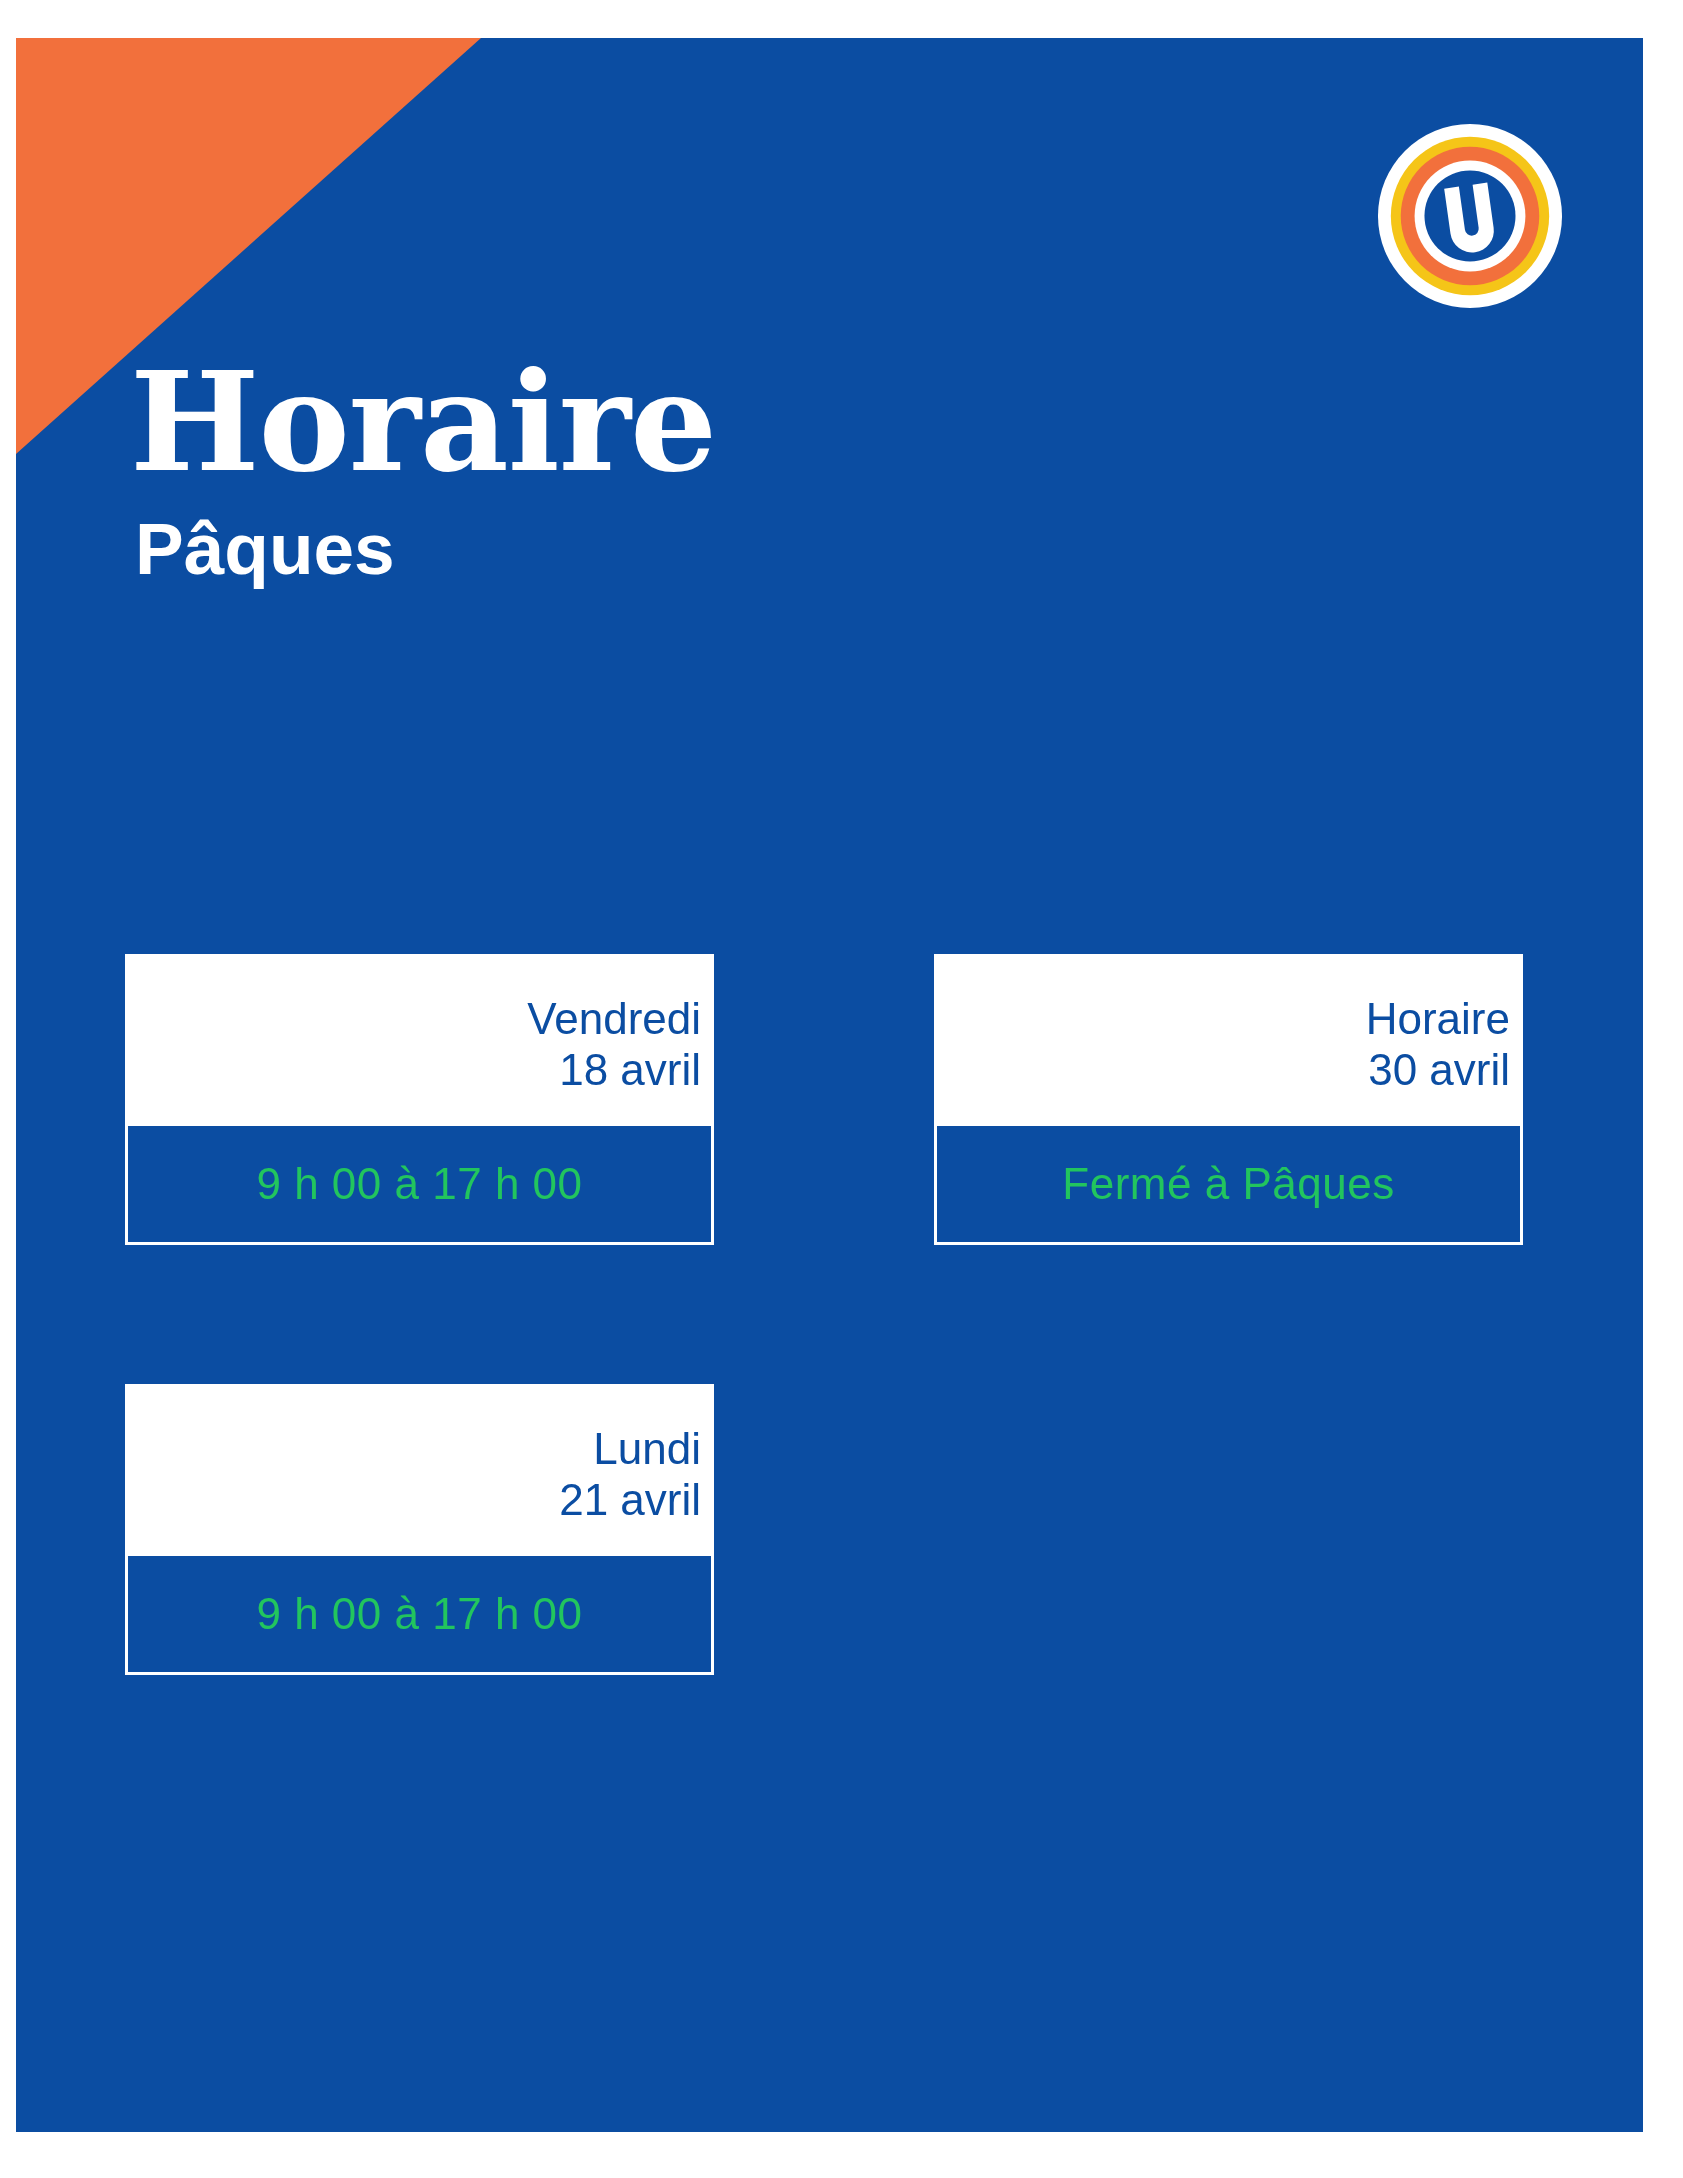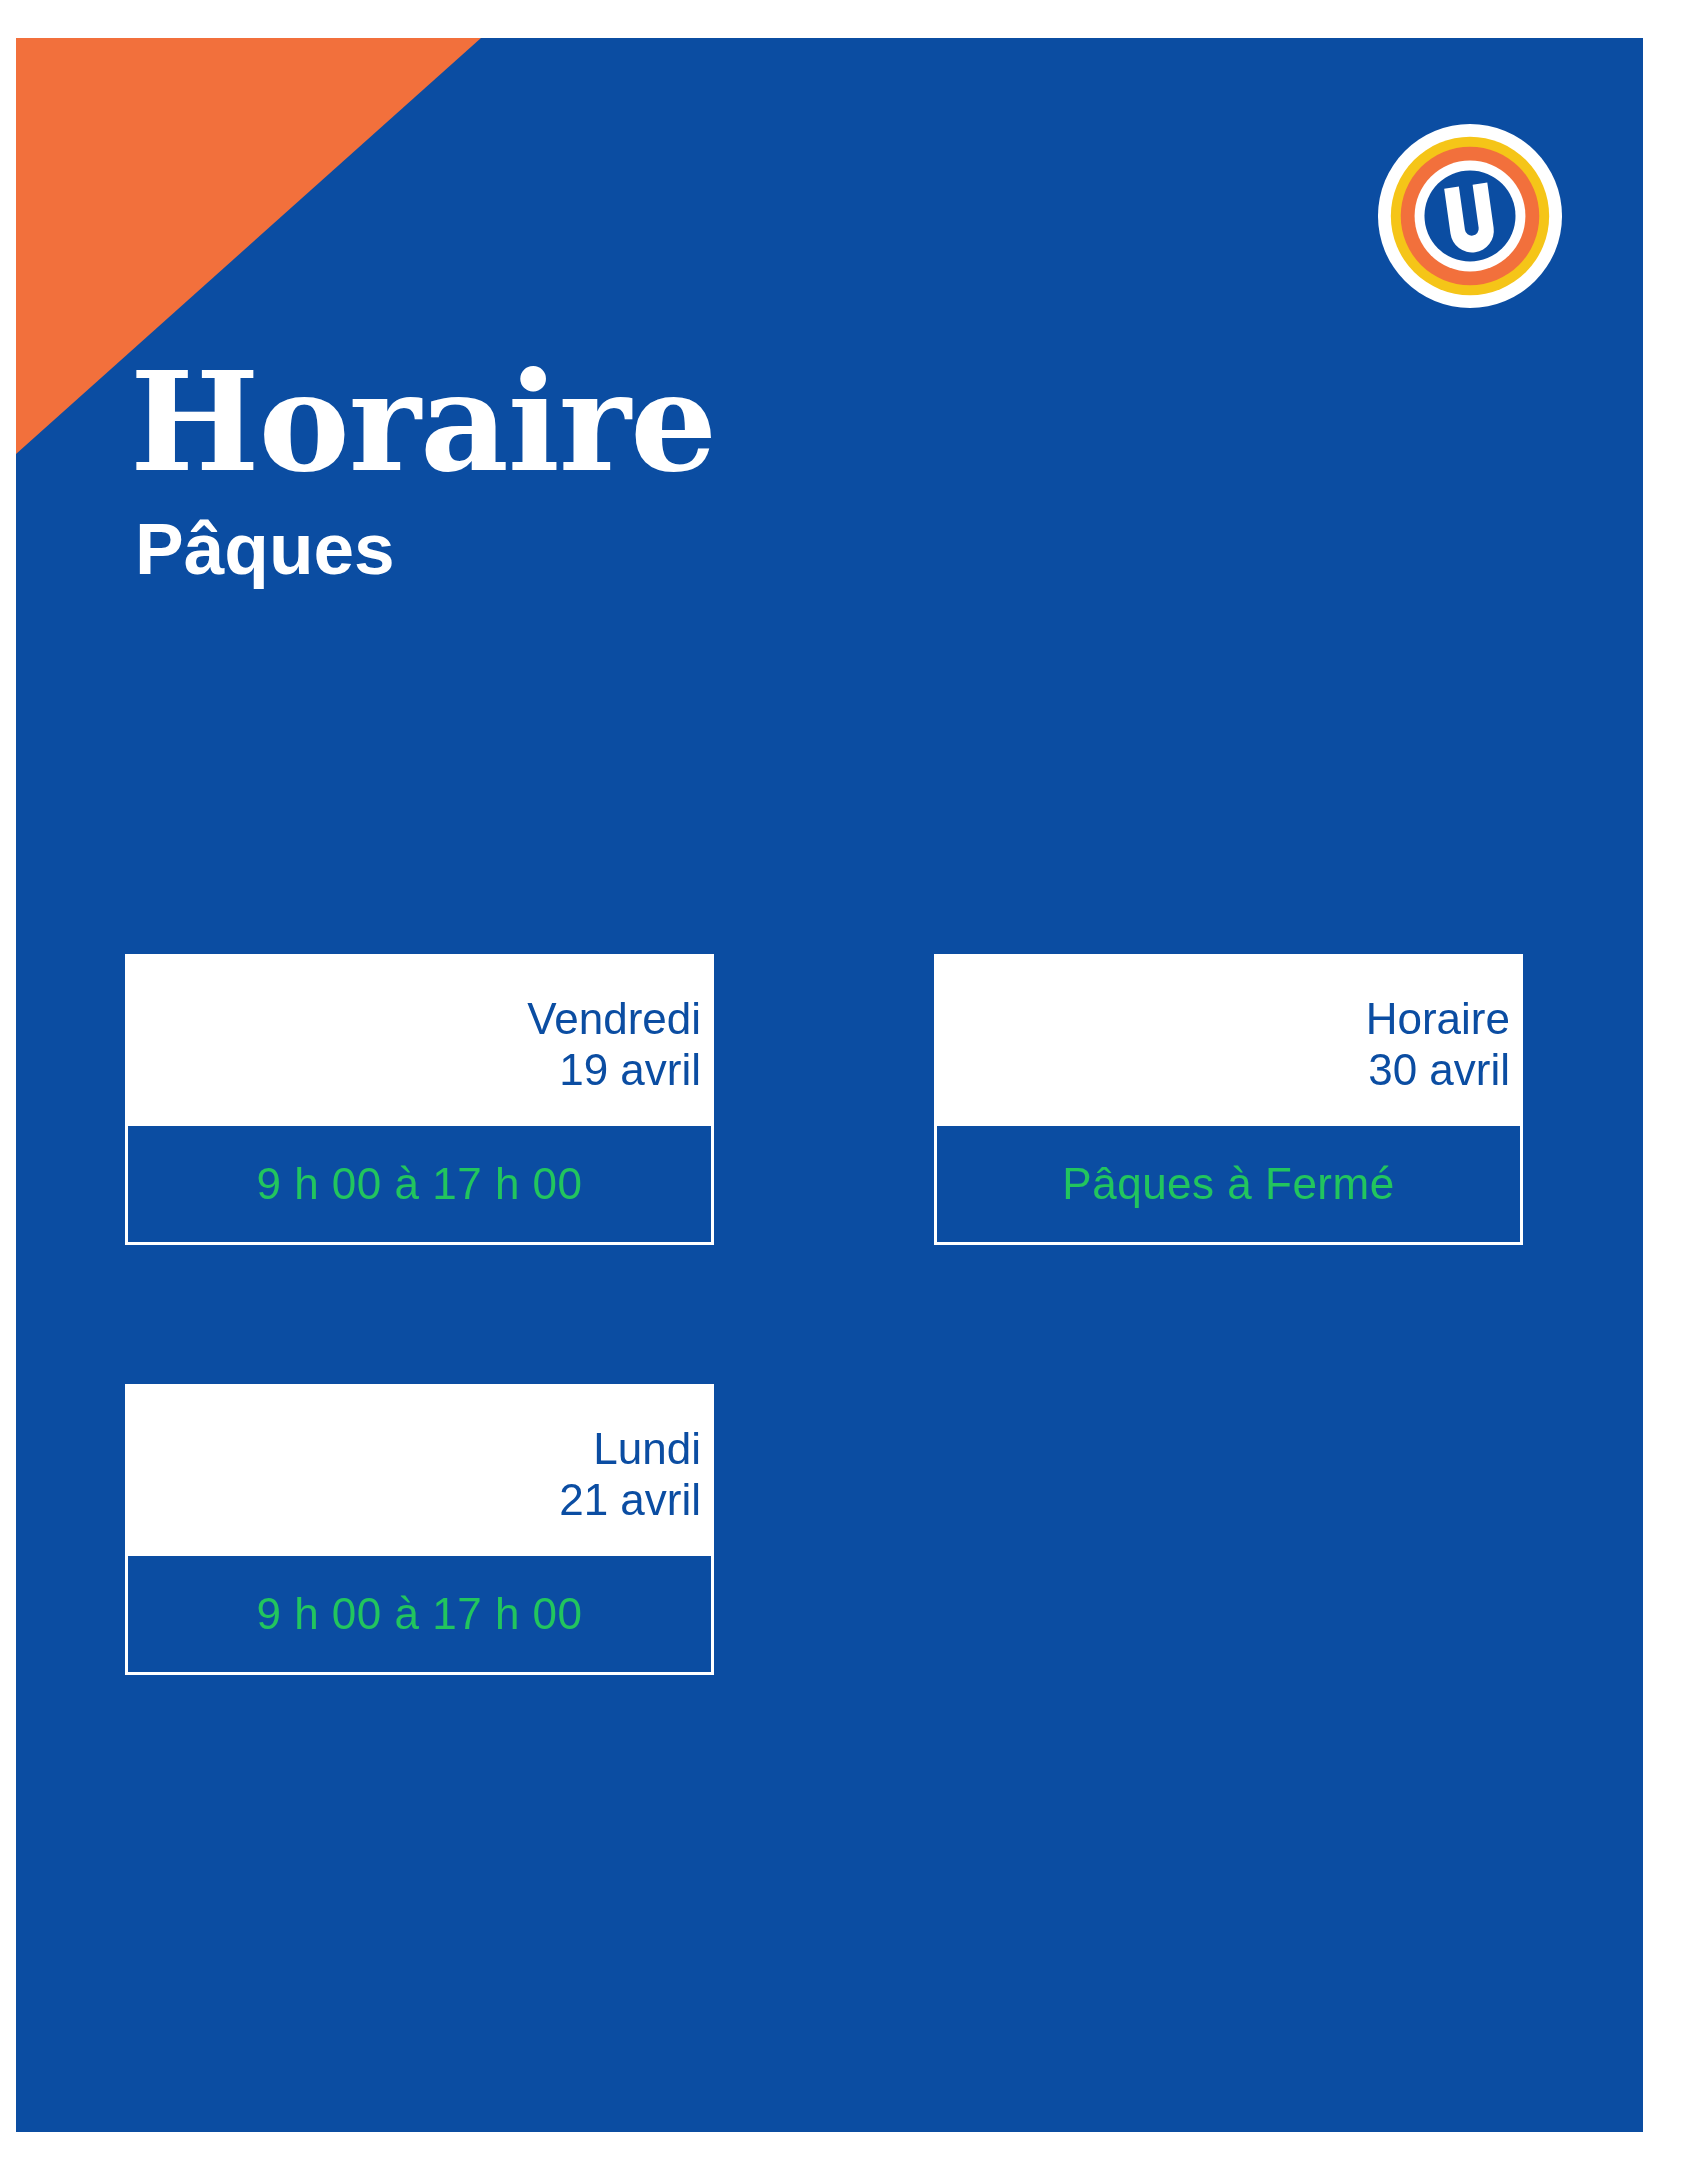"19 avril" span.date { text: 19 -> 18 }
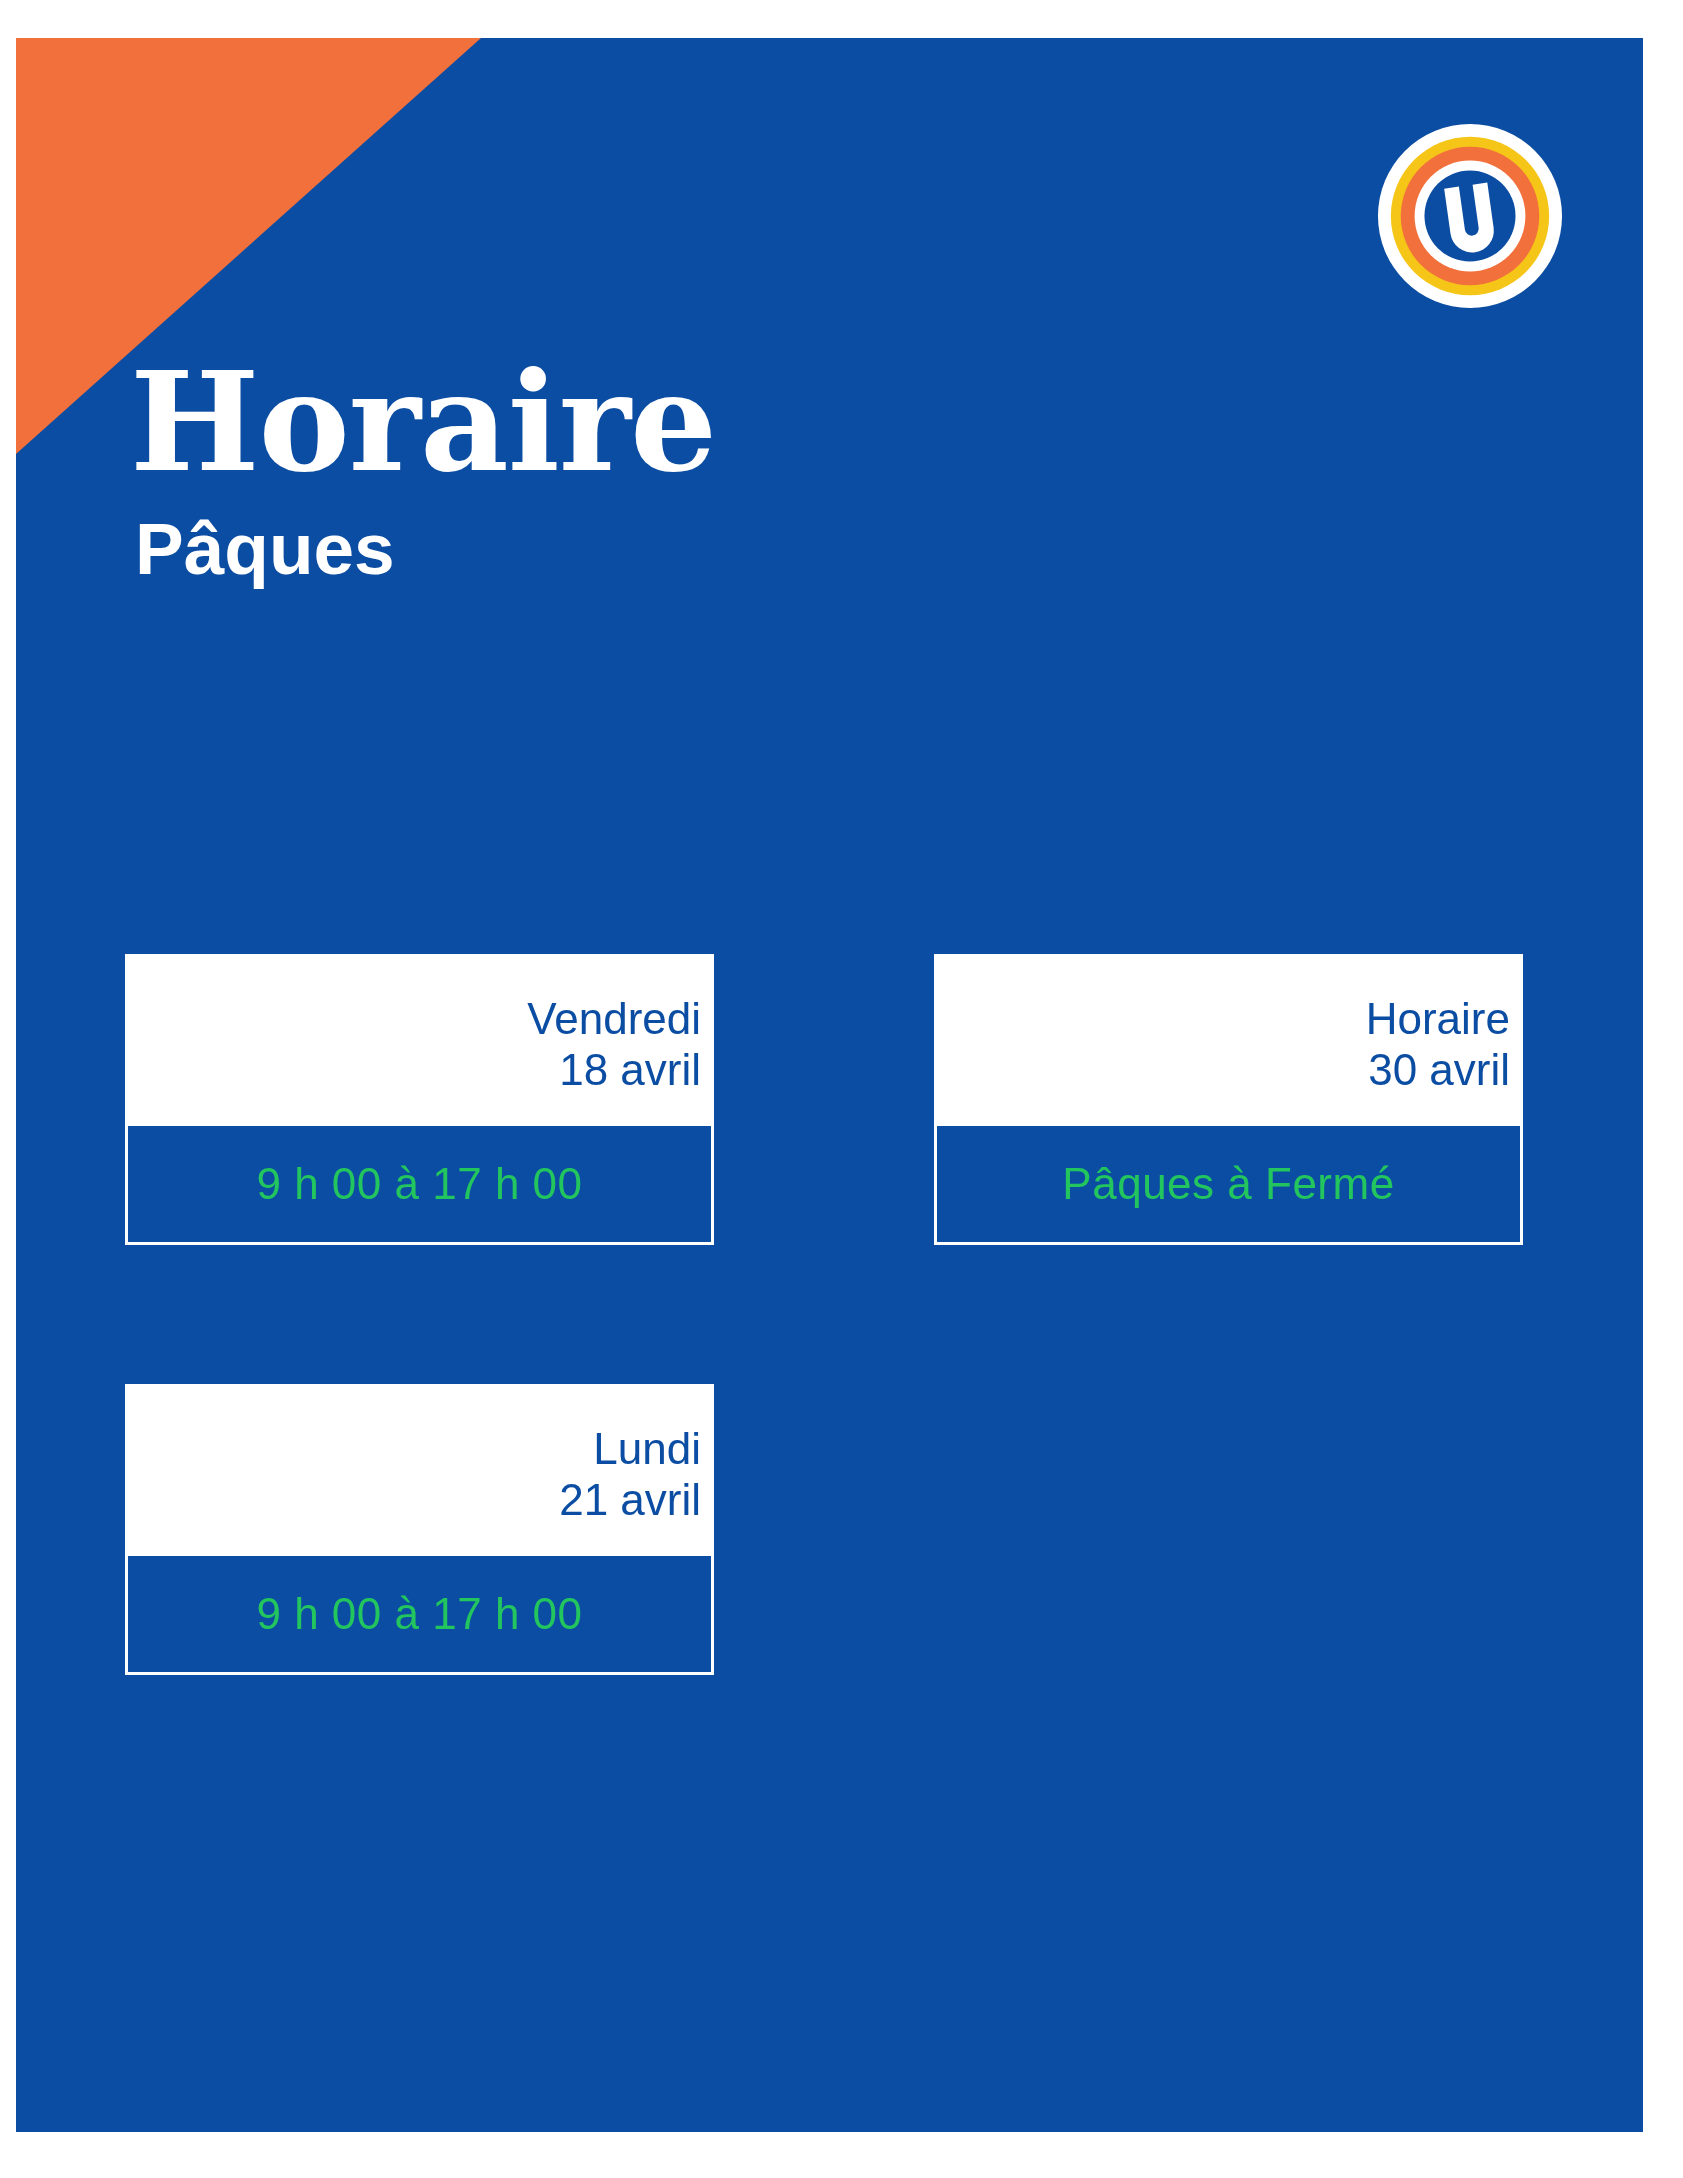"Pâques à Fermé" div.card-hours { text: Pâques à Fermé -> Fermé à Pâques }
